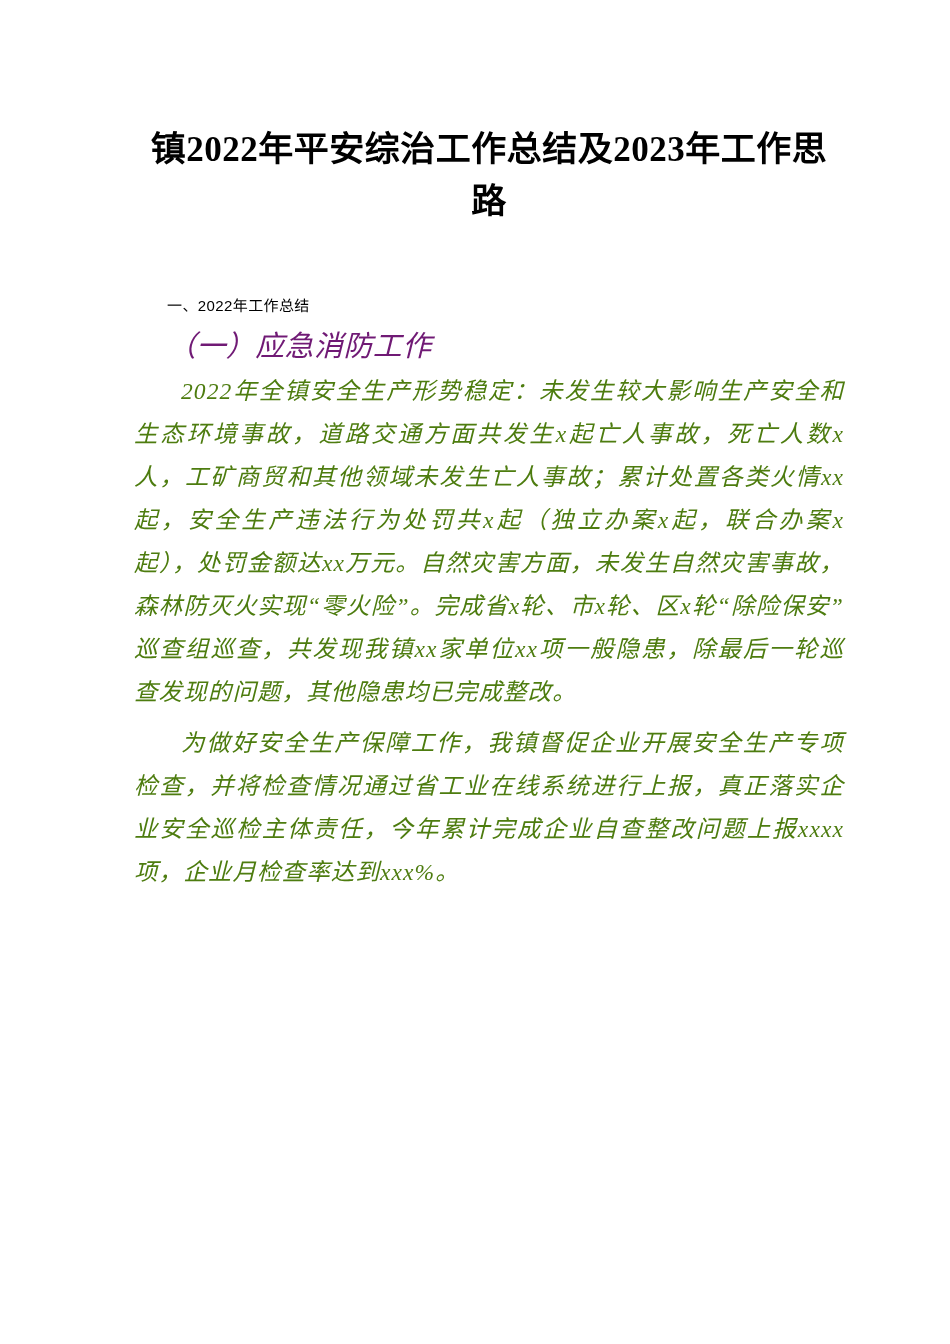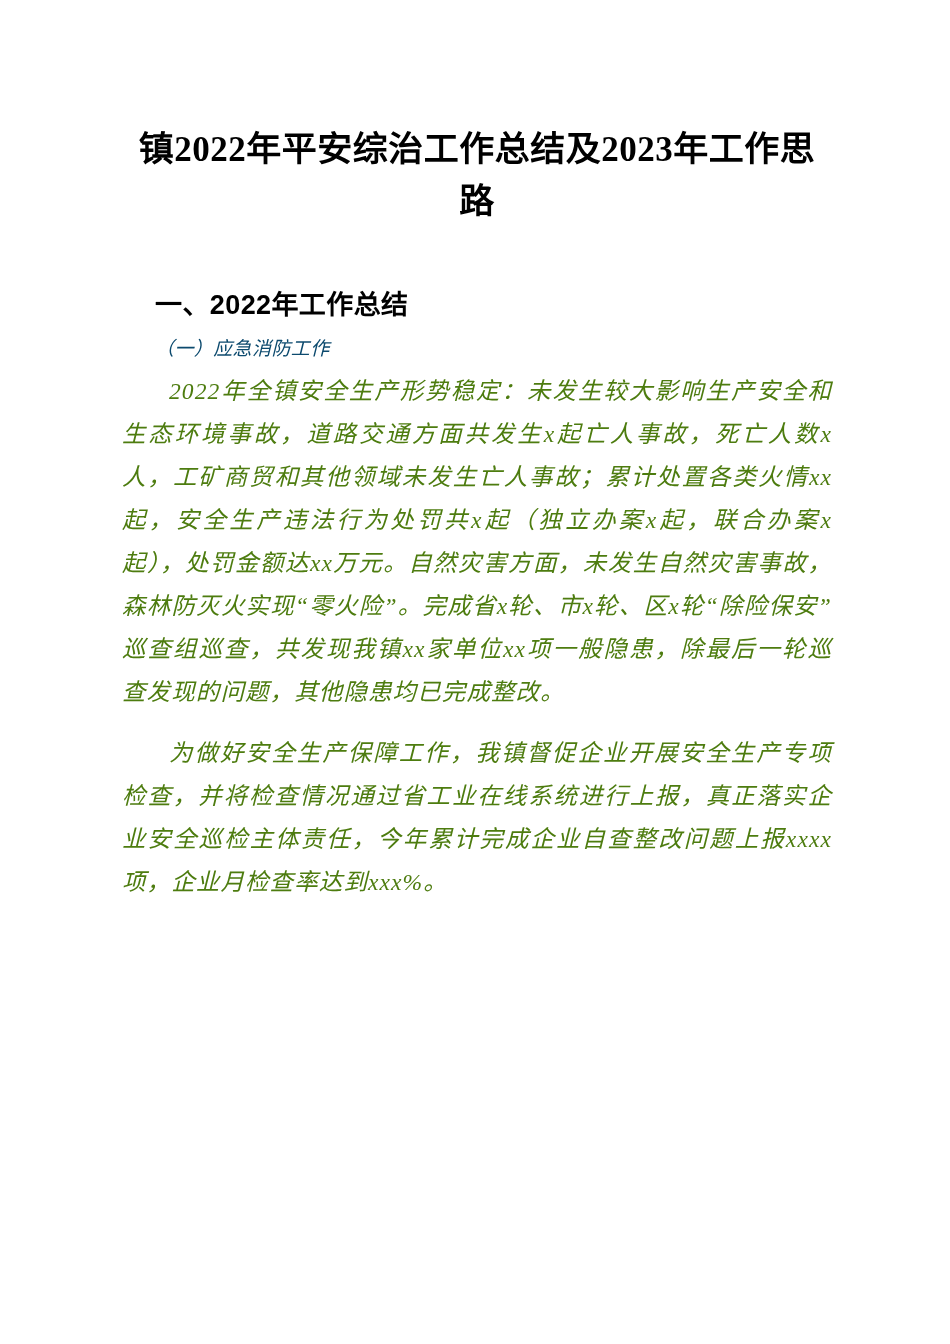"镇2022年平安综治工作总结及2023年工作思路" .content { left: 122px -> 134px }
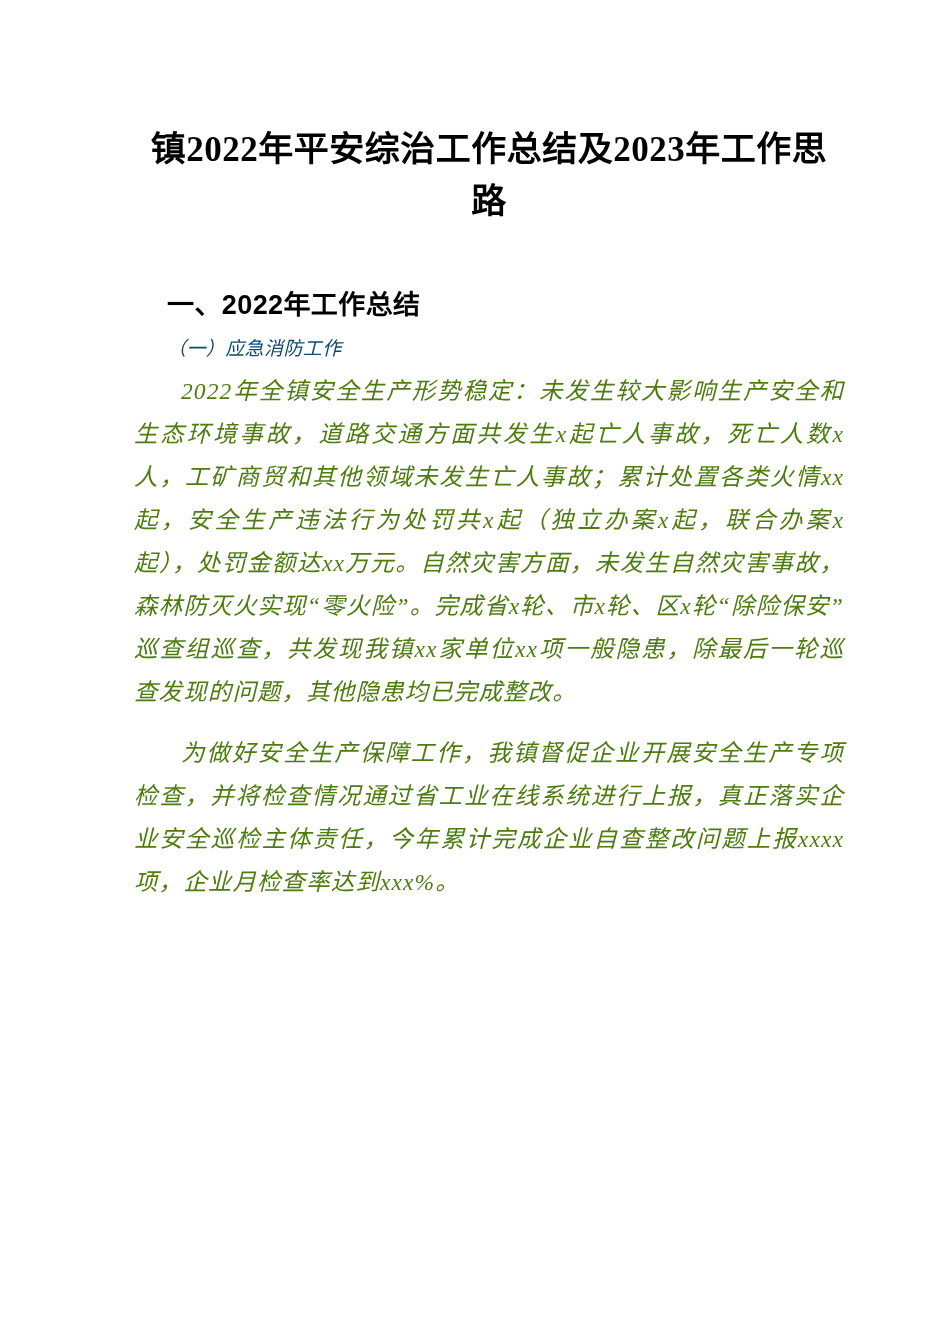"一、2022年工作总结" .h1-section { font-size: 27px -> 15px; font-weight: bold -> normal }
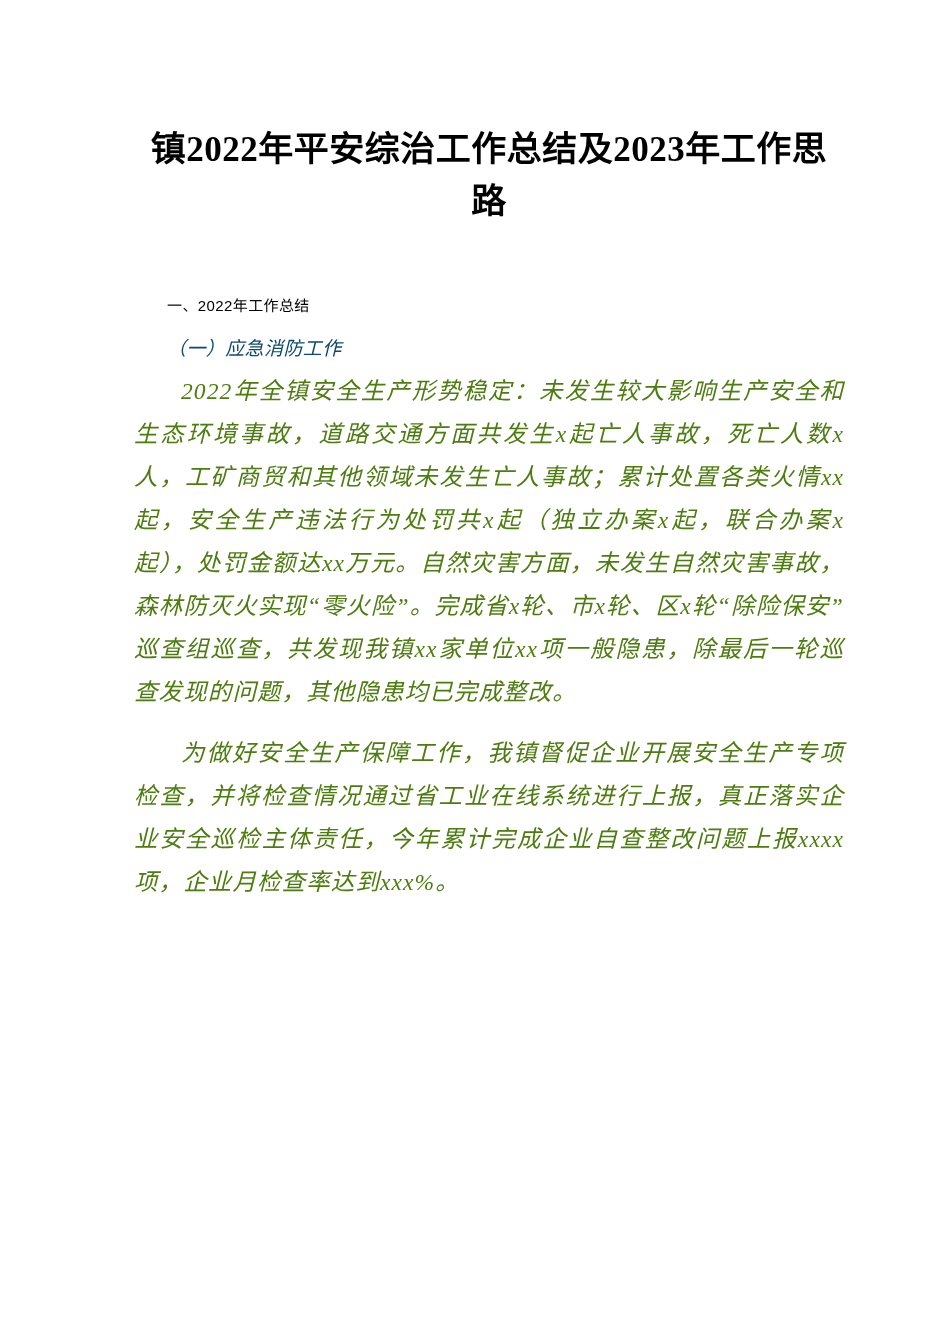"（一）应急消防工作" .h2-section { color: #0c4a6e -> #701a75; font-family: Liberation Sans, sans-serif -> Liberation Mono, monospace; font-size: 19px -> 29px }
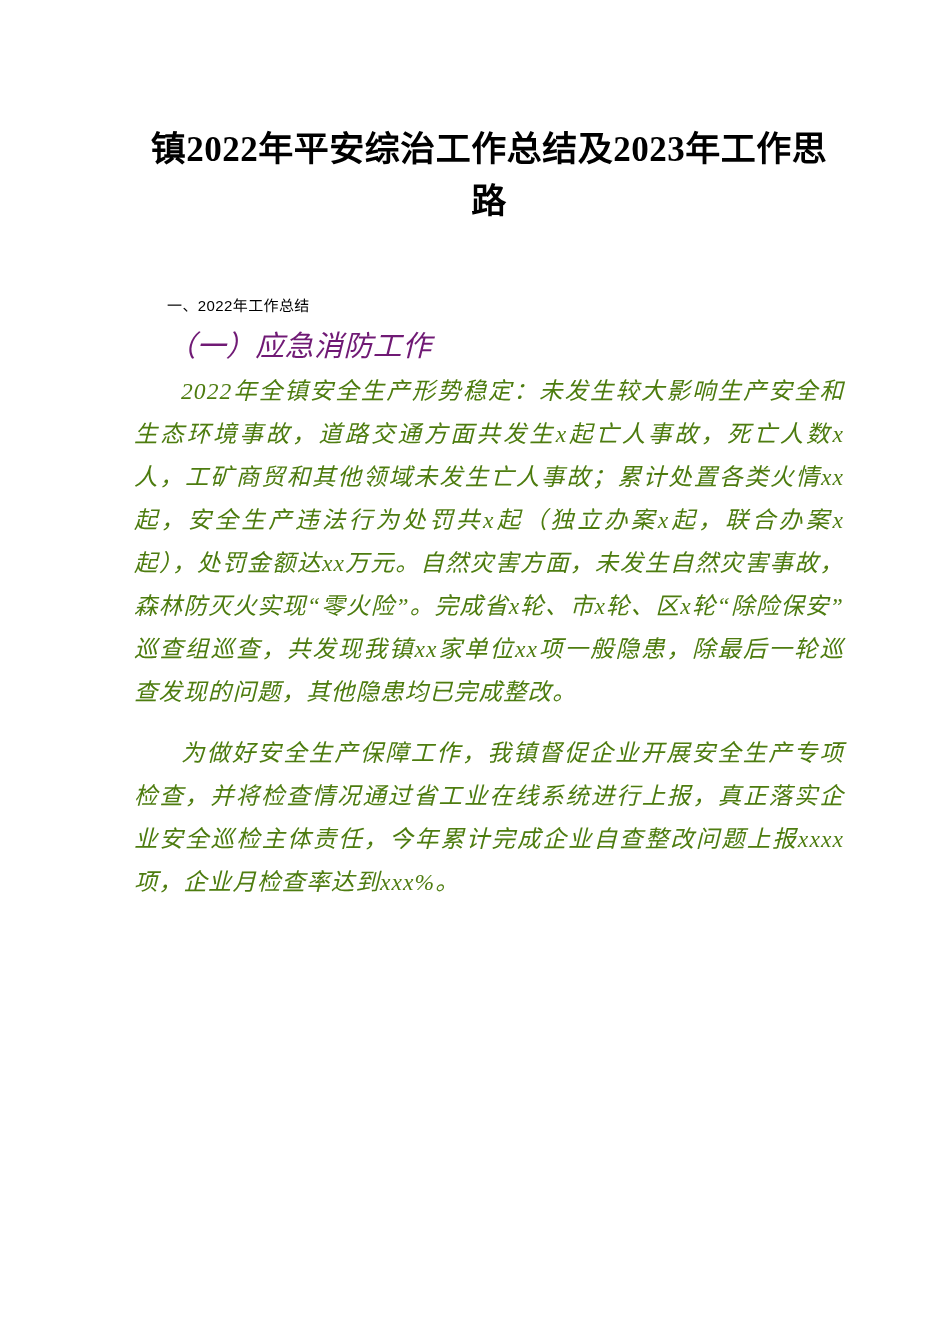"为做好安全生产保障工作，我镇督促企业开展安全生产专项检查，并将检查情况通过省工业" .body-para + .body-para { margin-top: 18px -> 8px }
